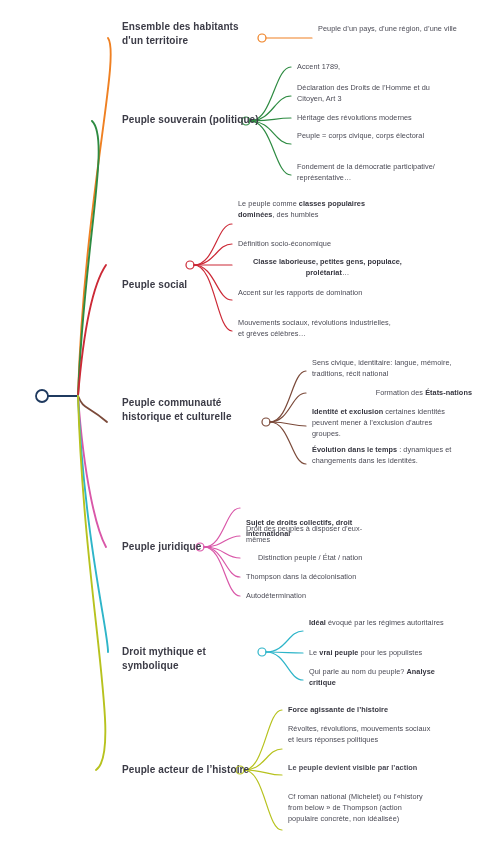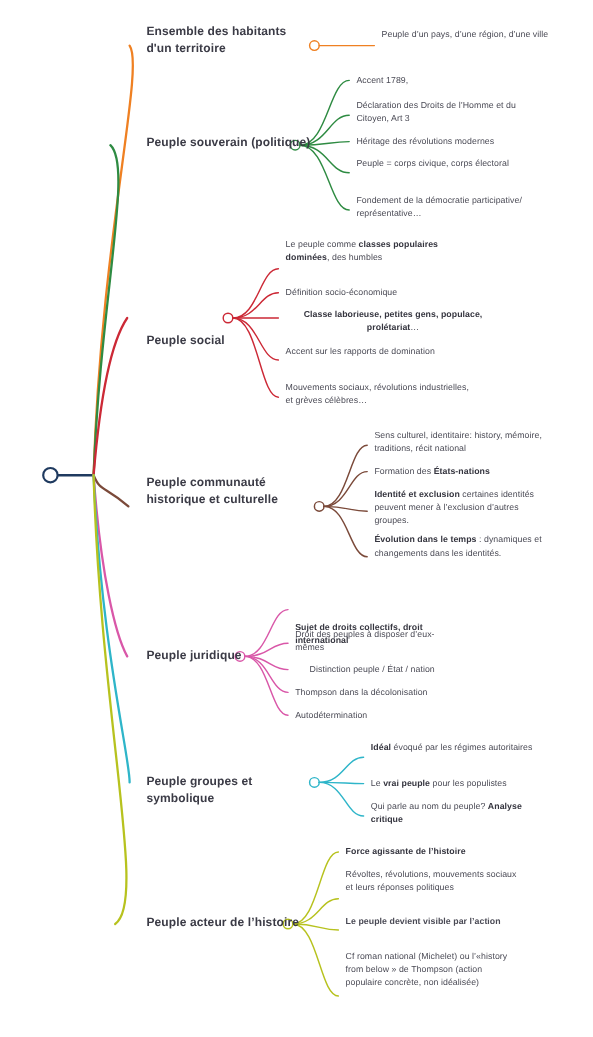"Sens culturel, identitaire: history," div.leaf-label { text: culturel, identitaire: history -> civique, identitaire: langue }
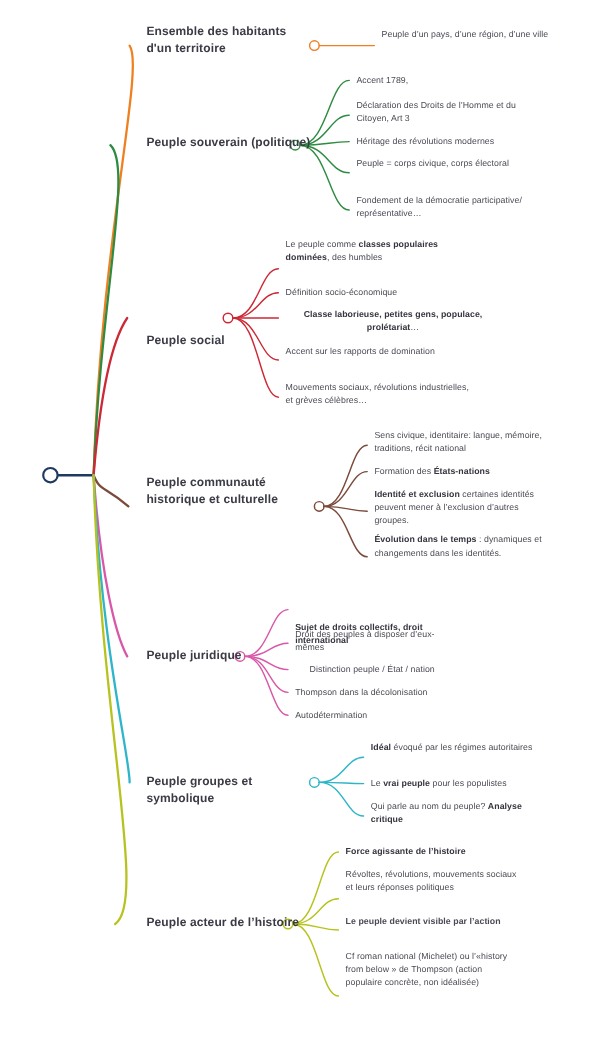"Formation des États-nations" div.leaf-label { text-align: none -> right }
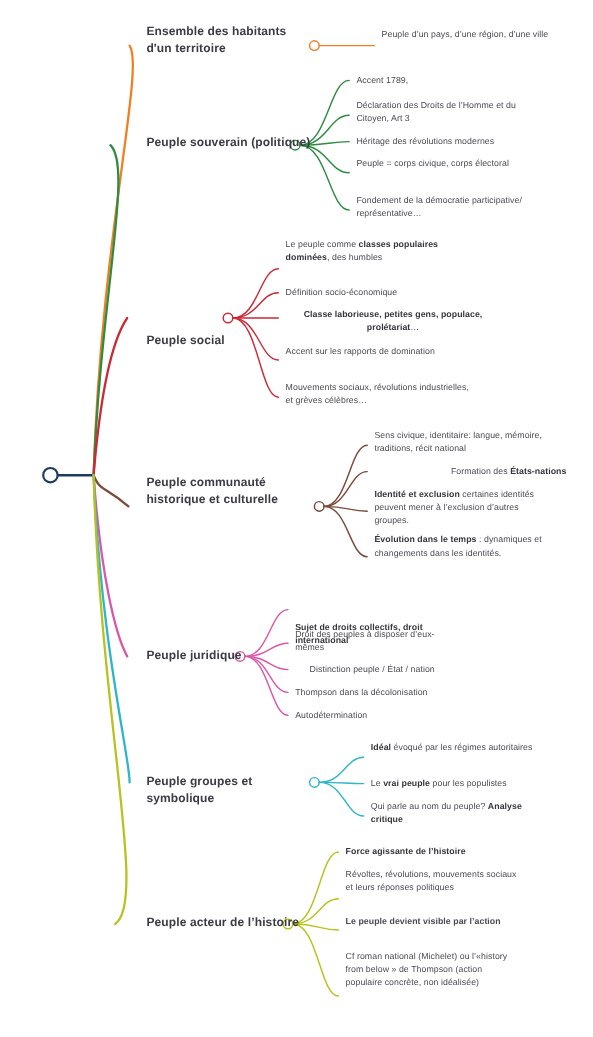"Peuple groupes et symbolique" div.branch-label { text: Peuple groupes -> Droit mythique }
